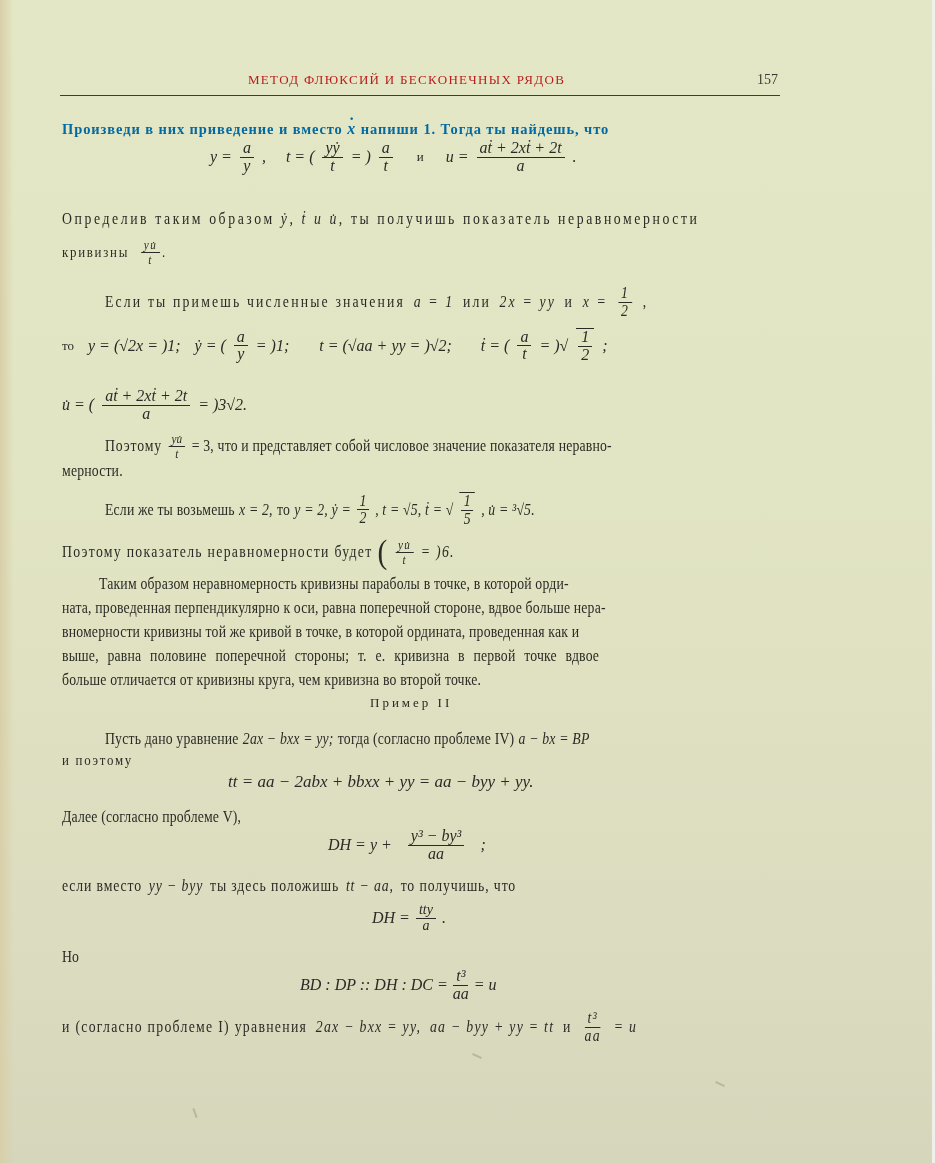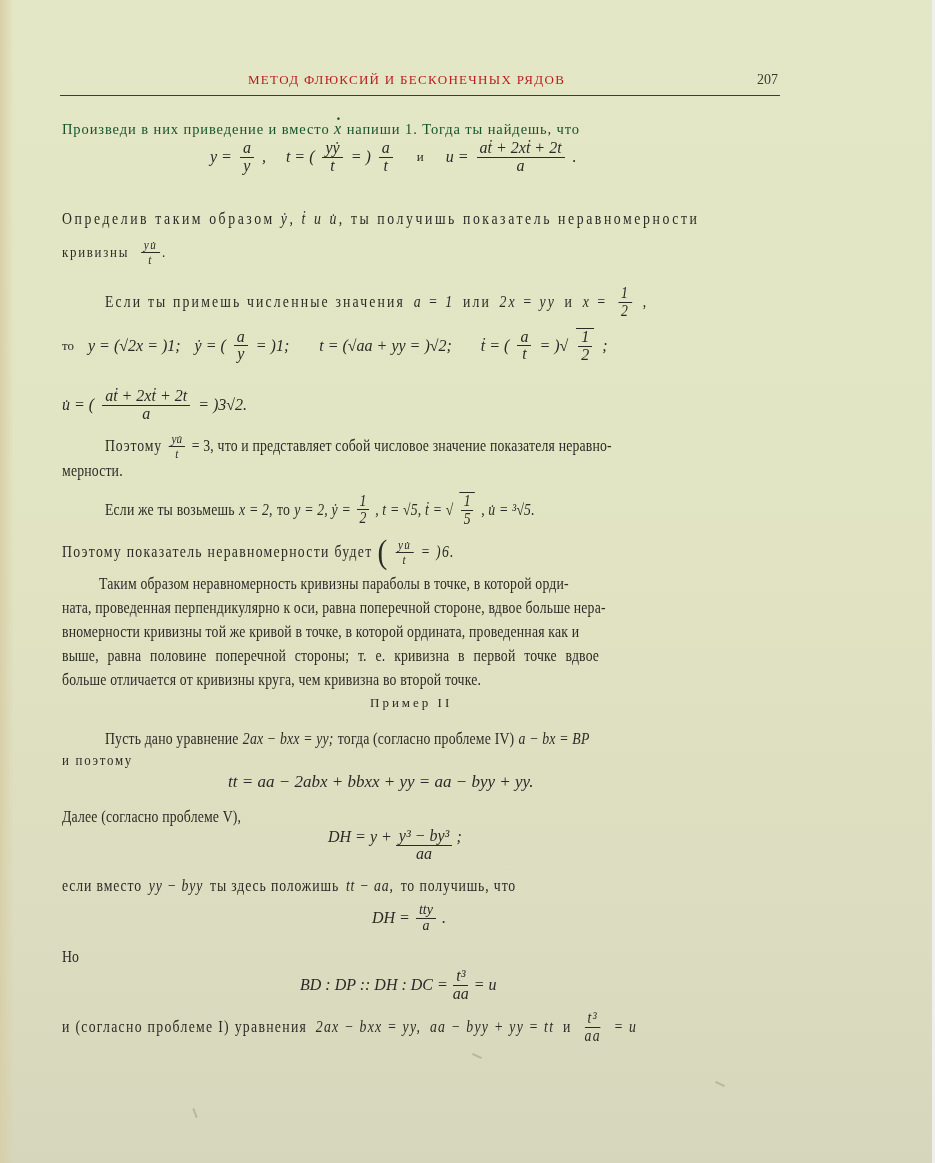"207" div.abs { text: 207 -> 157 }
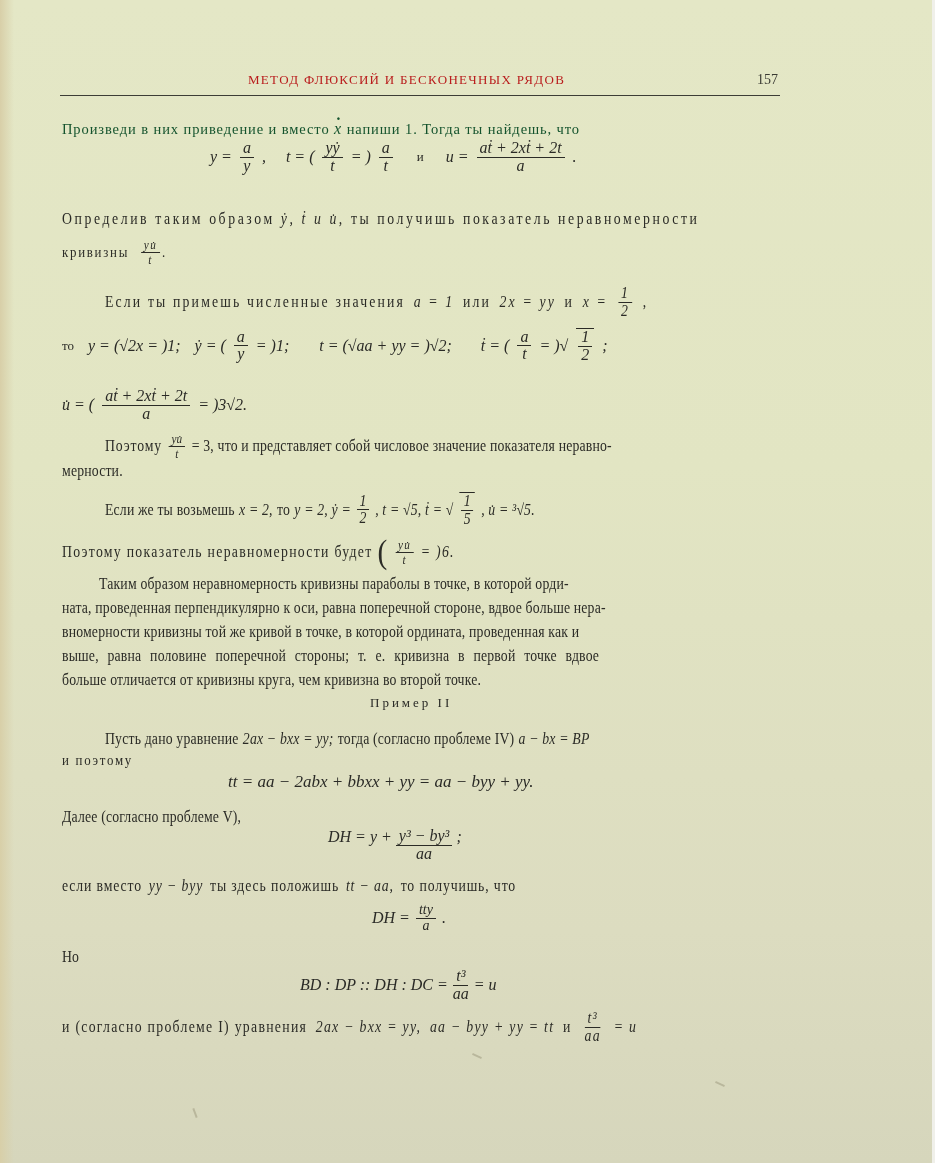"Произведи в них приведение и" .txt { color: #14532d -> #0369a1; font-weight: normal -> bold }
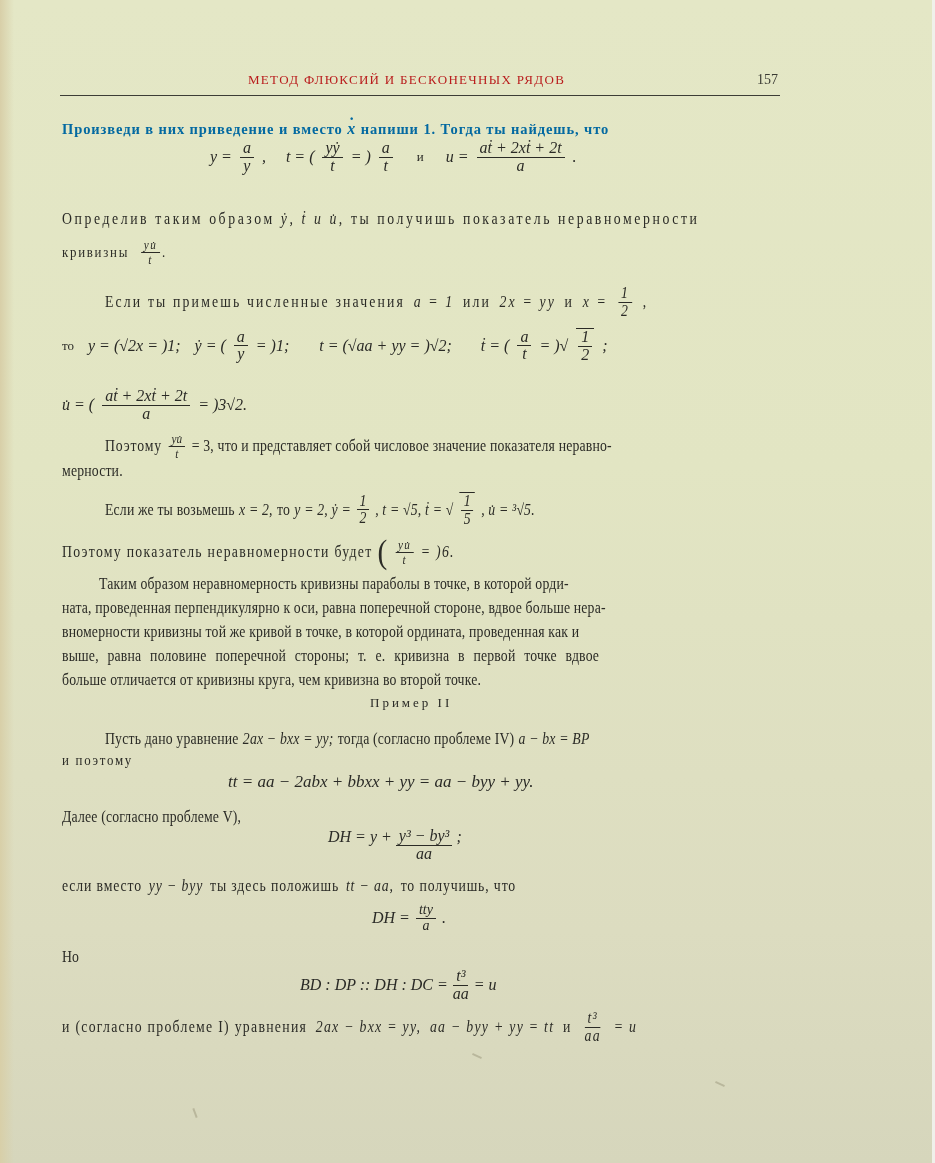"DH = y +" div.abs { align-items: flex-start -> center; gap: 2px -> 14px }
